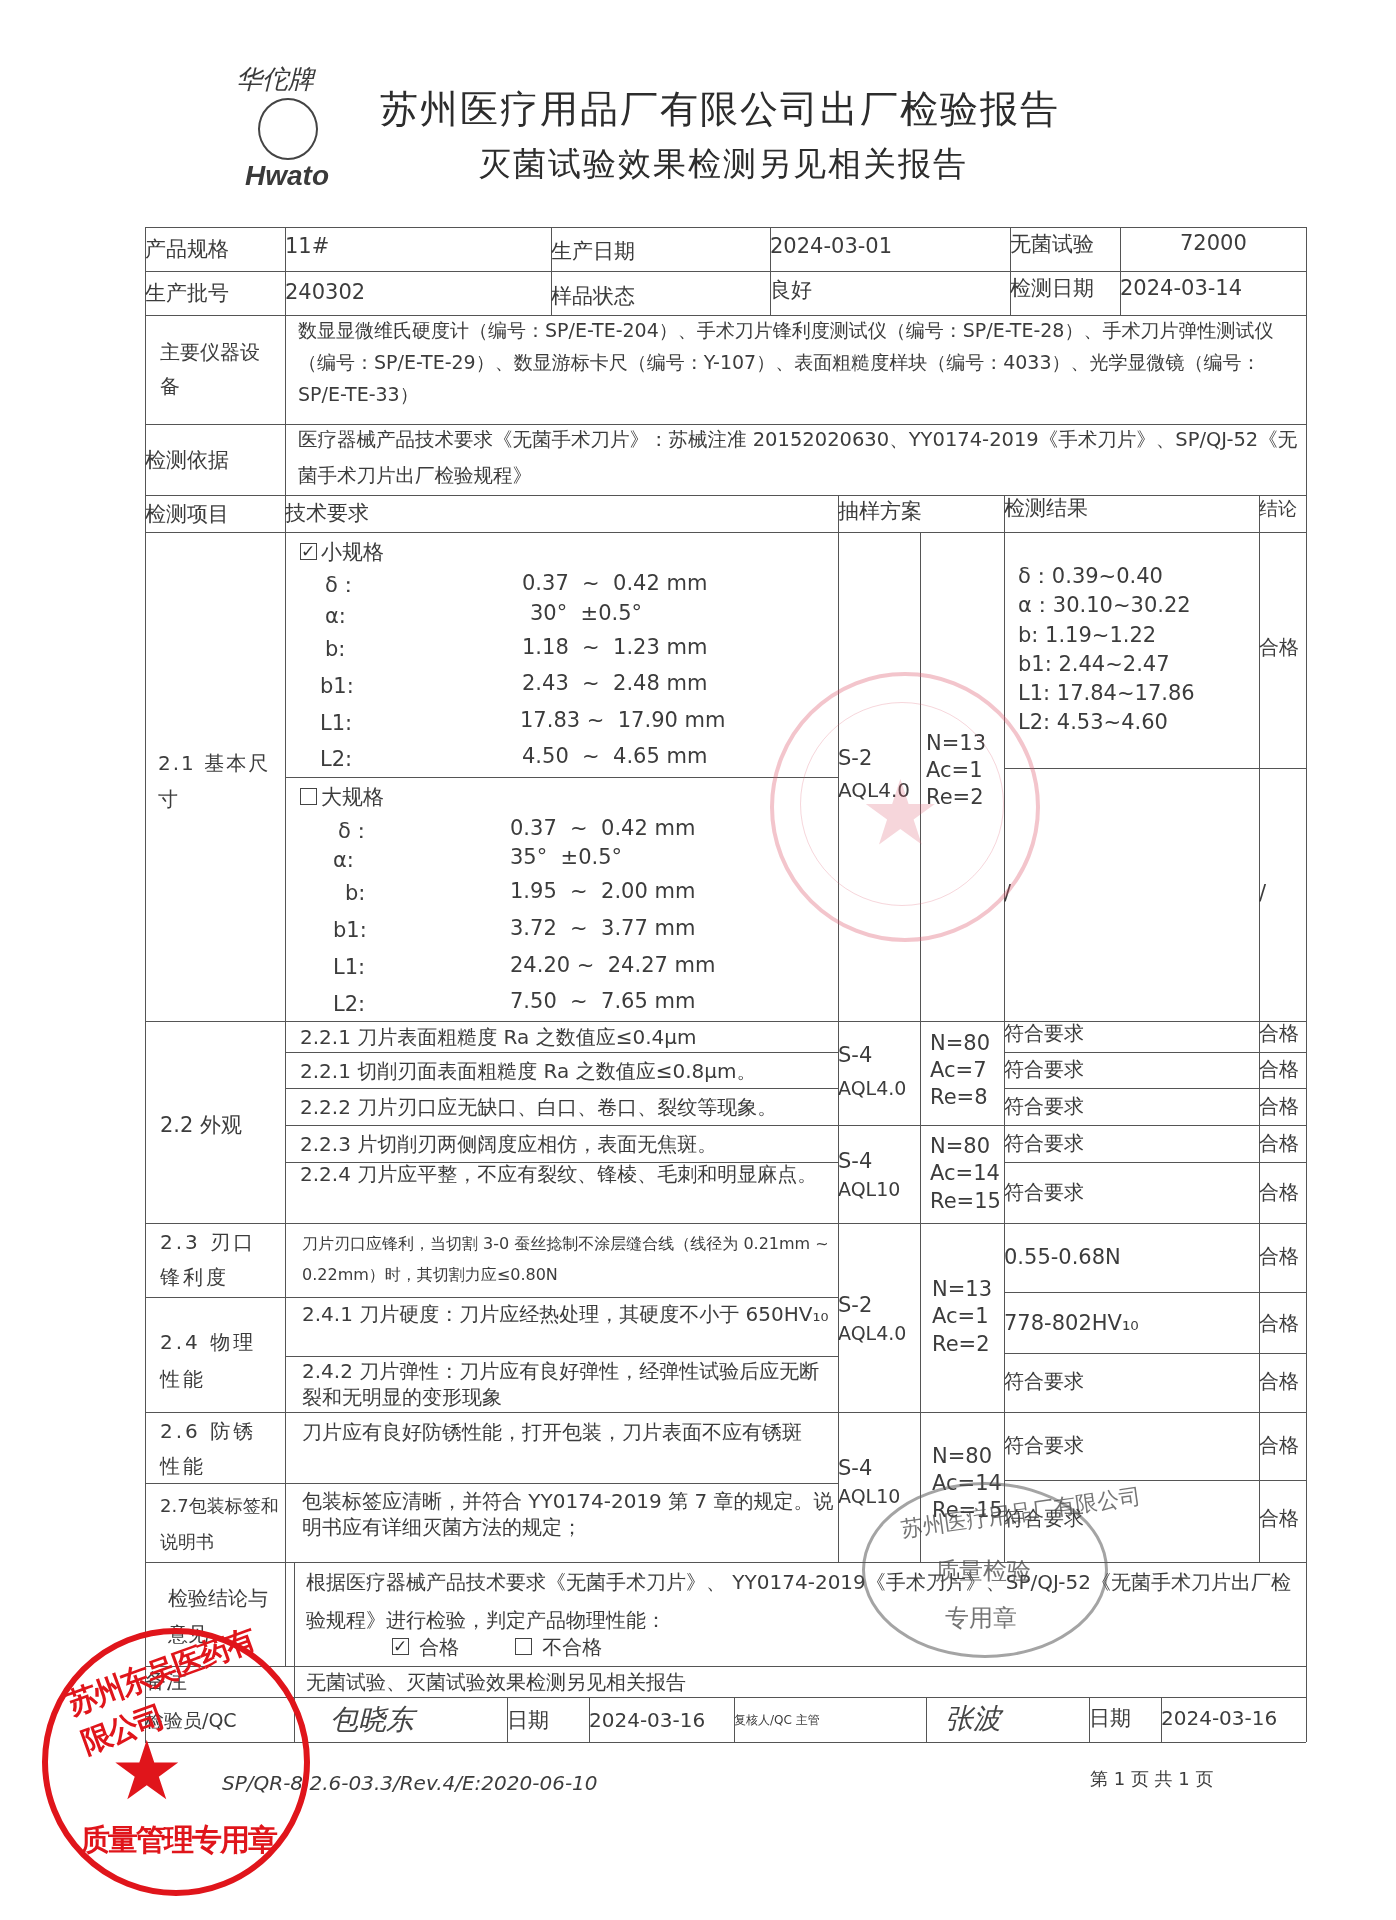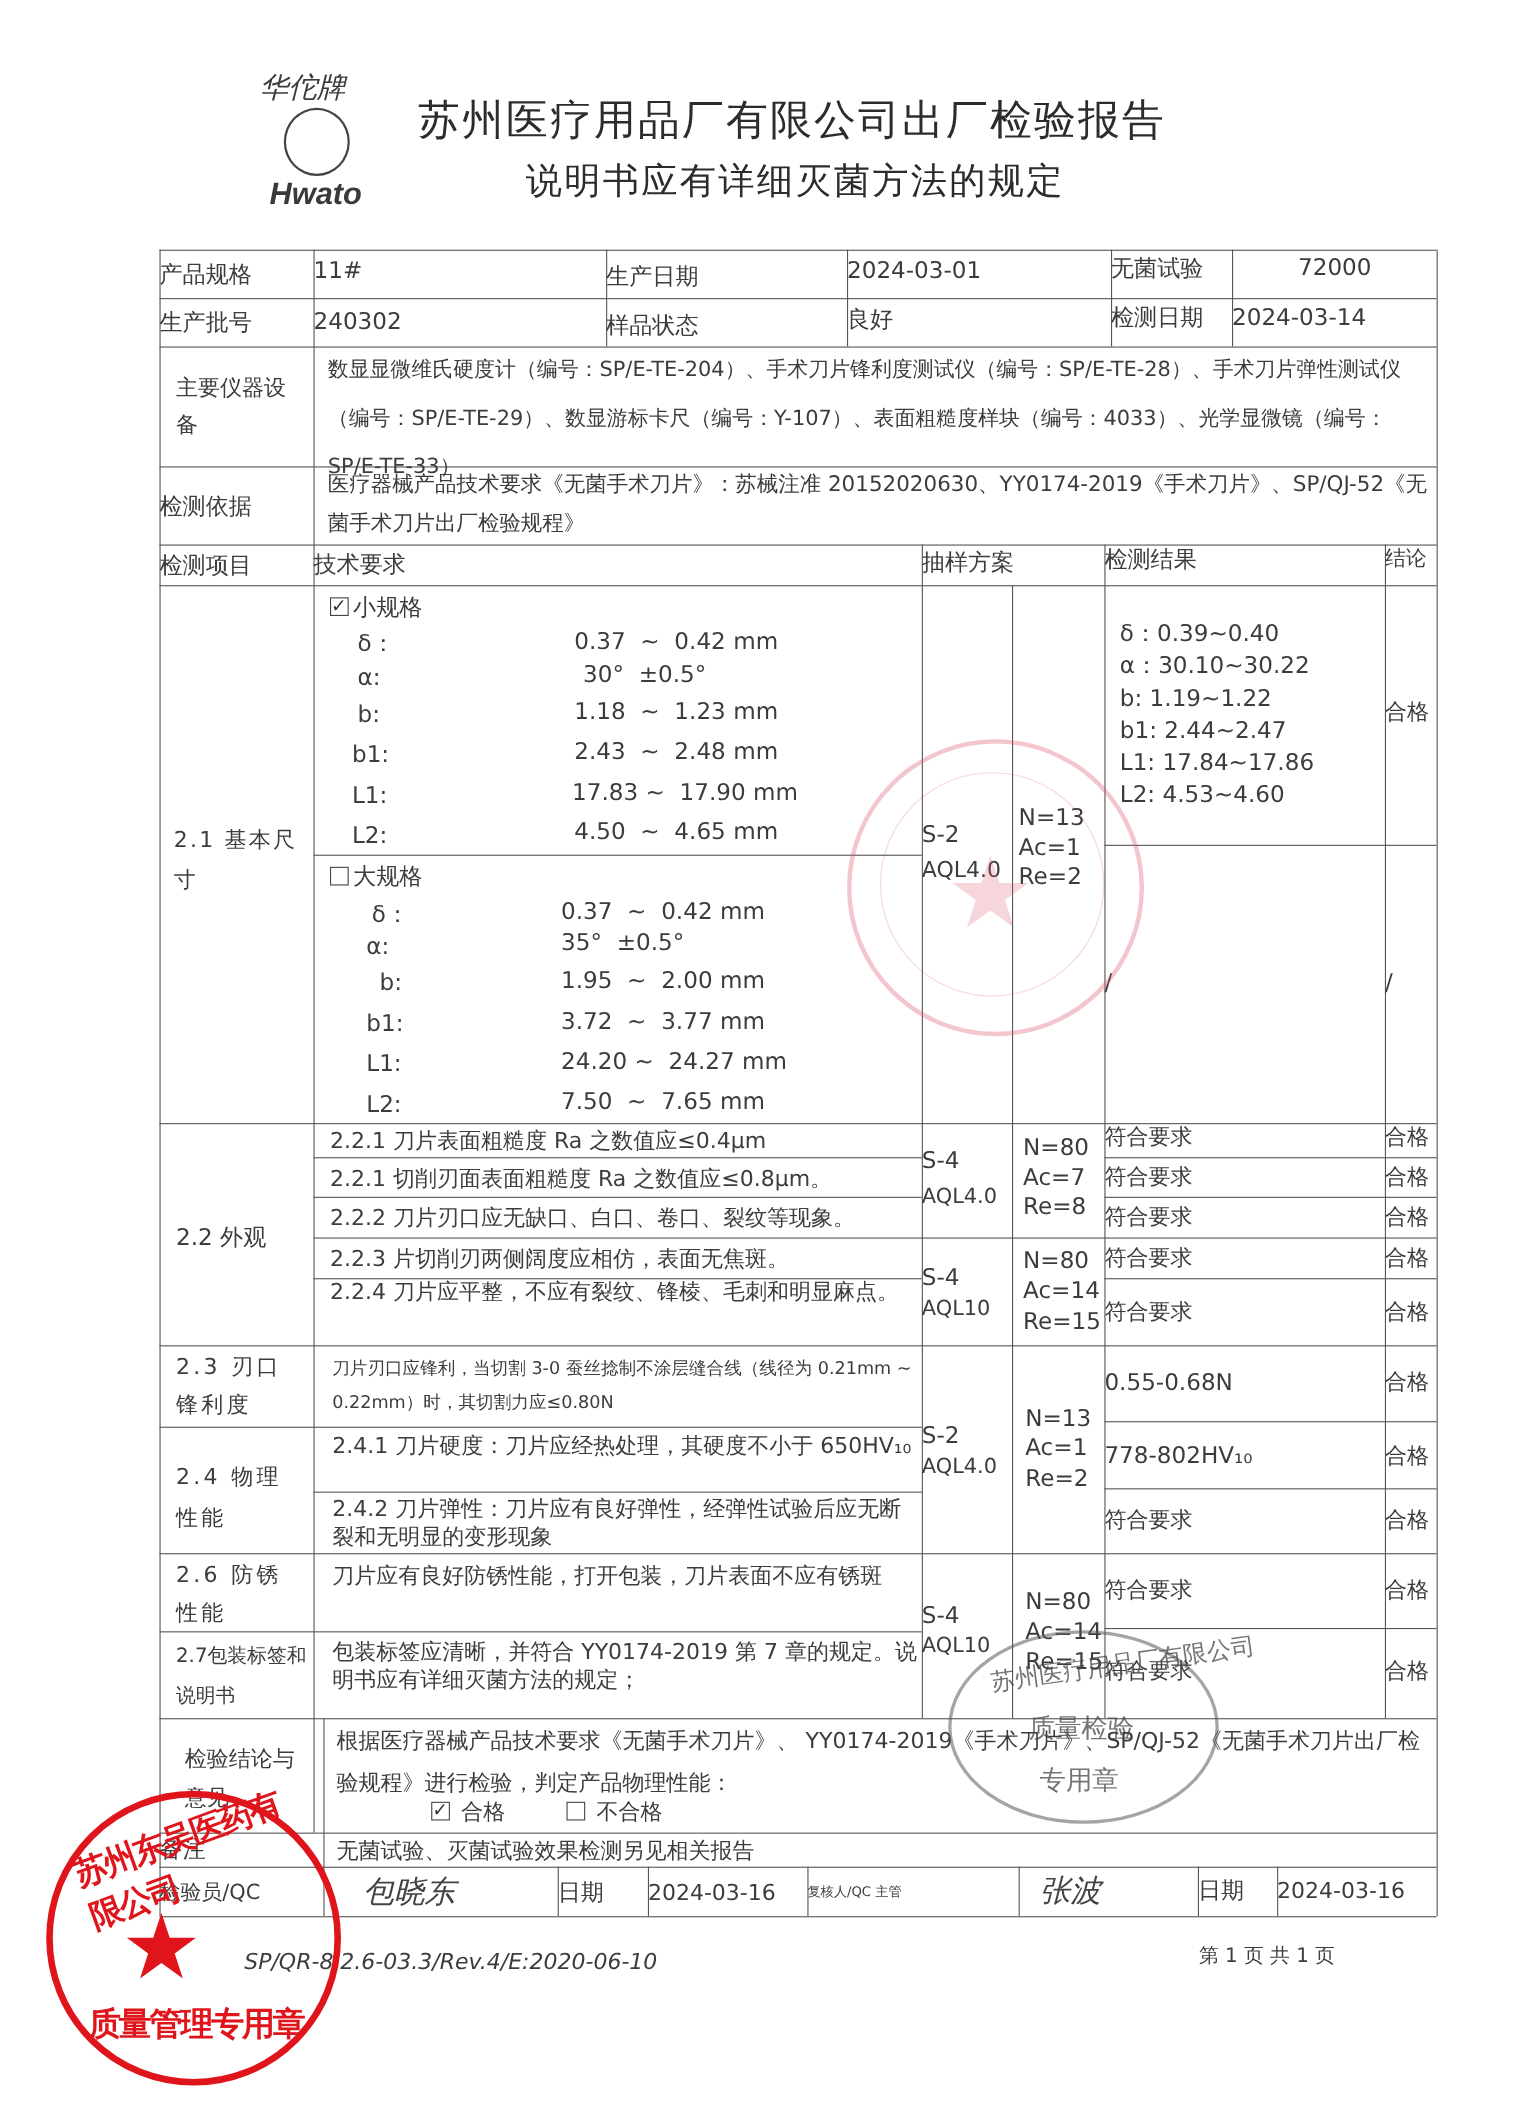"说明书应有详细灭菌方法的规定" div.title2 { text: 说明书应有详细灭菌方法的规定 -> 灭菌试验效果检测另见相关报告 }
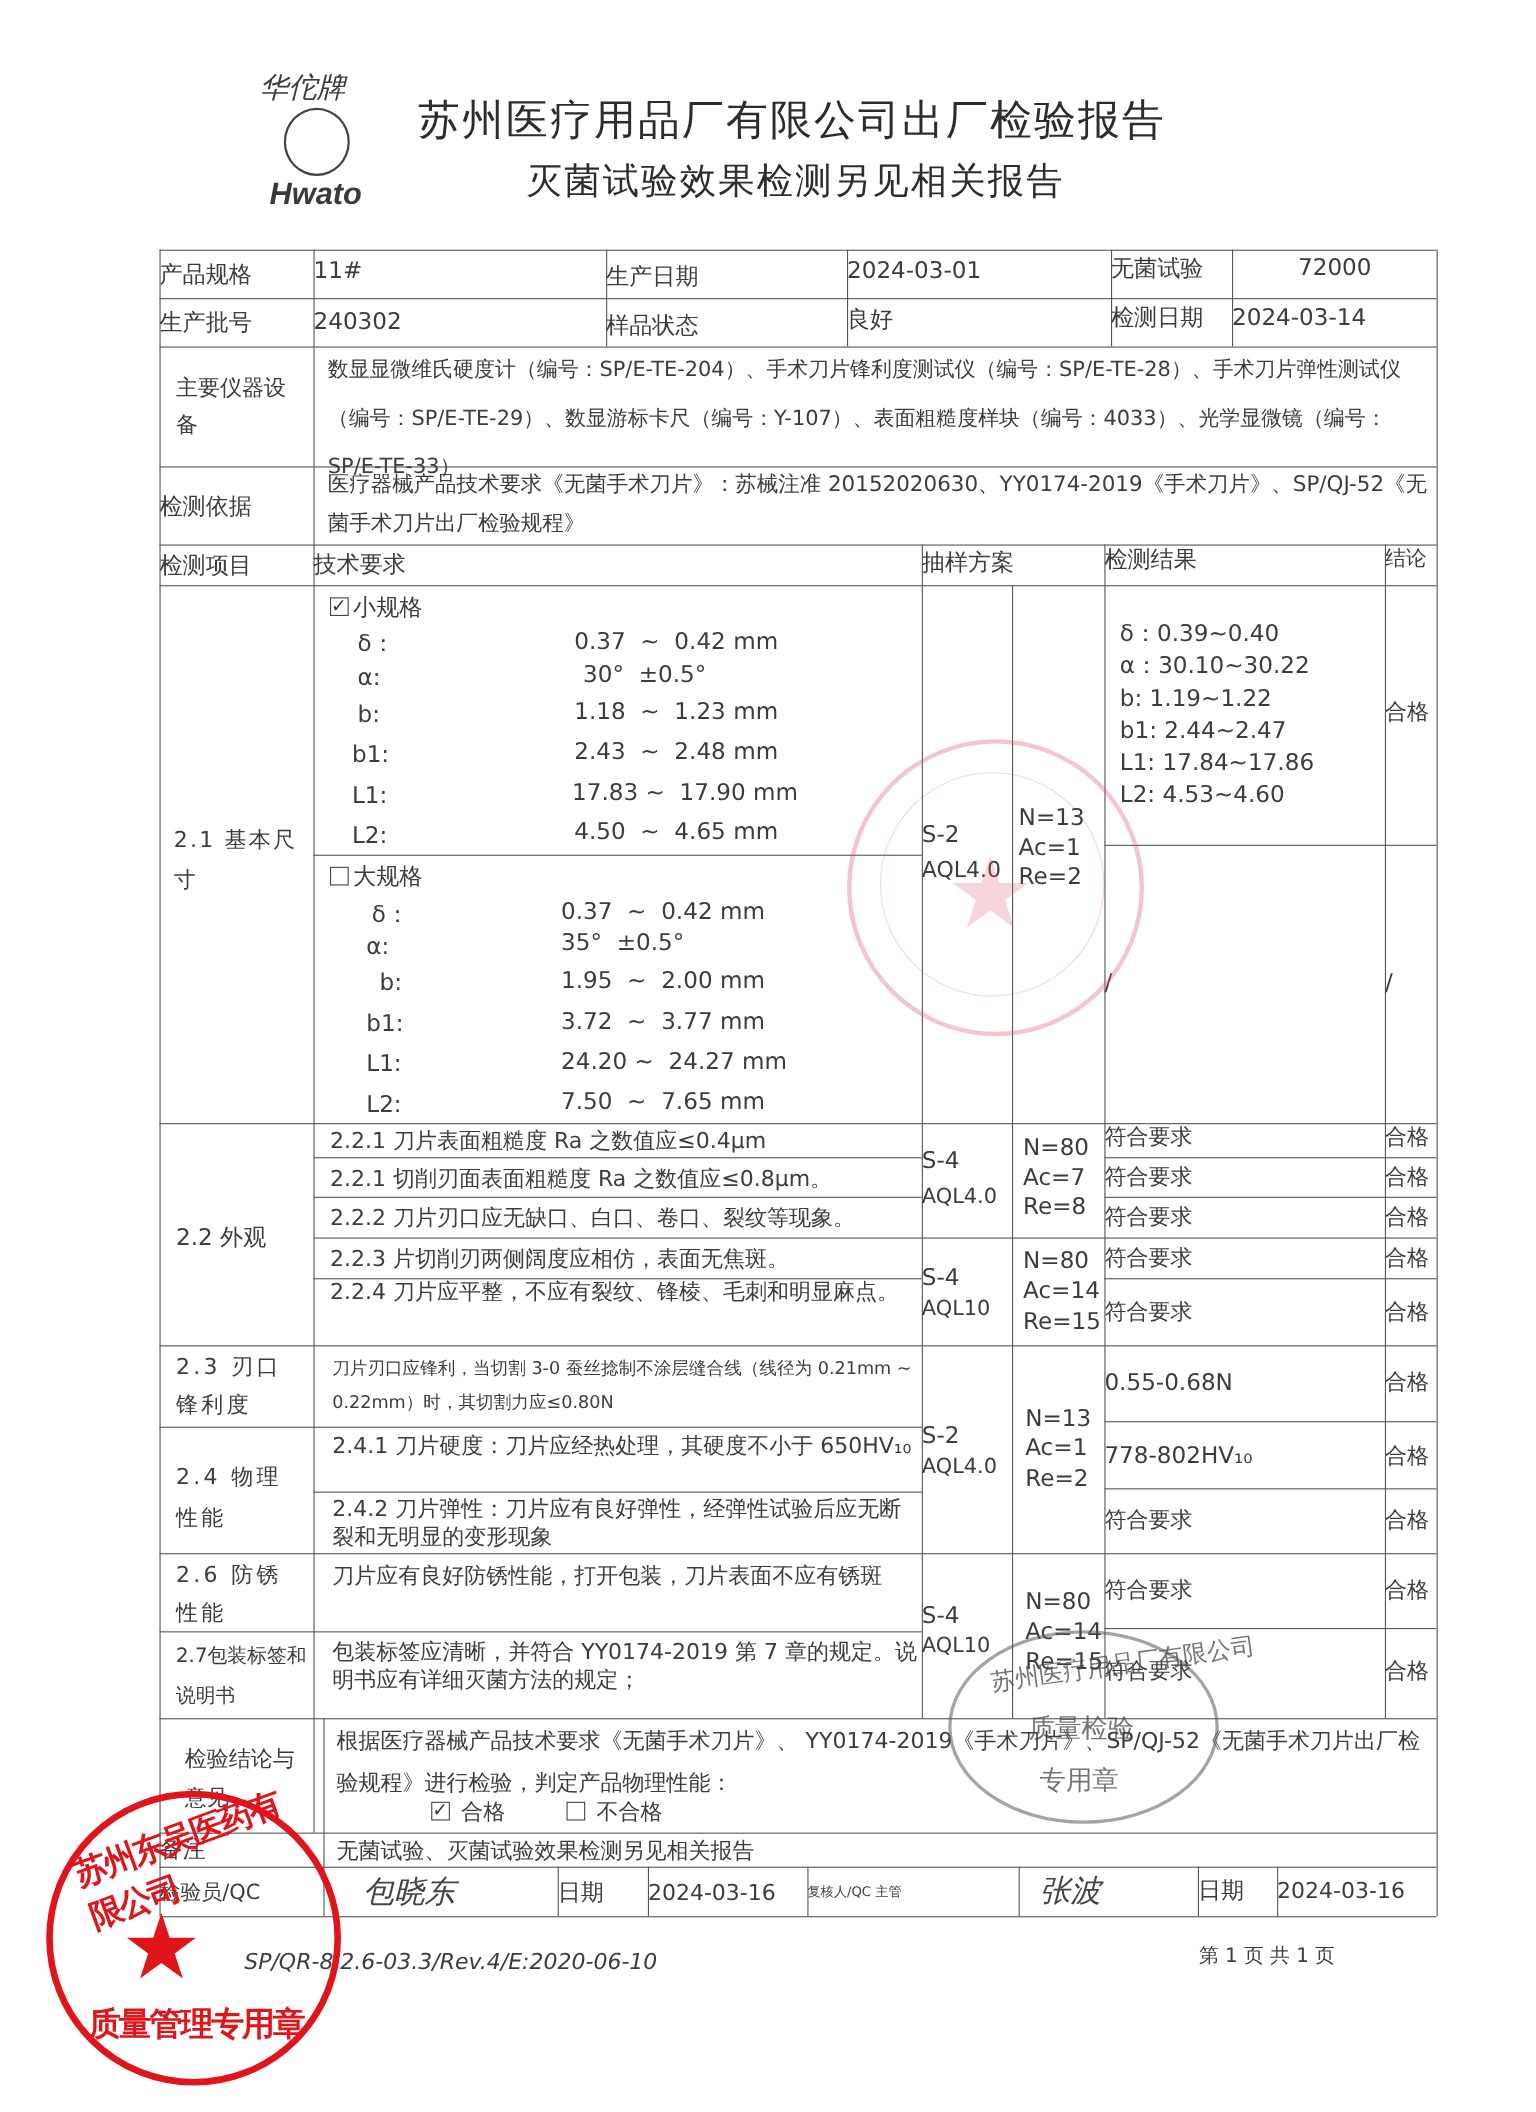"数显显微维氏硬度计（编号：SP/E-TE-204）、手术刀片锋利度测试仪（编号：" div.wrap { line-height: 44px -> 32px }
